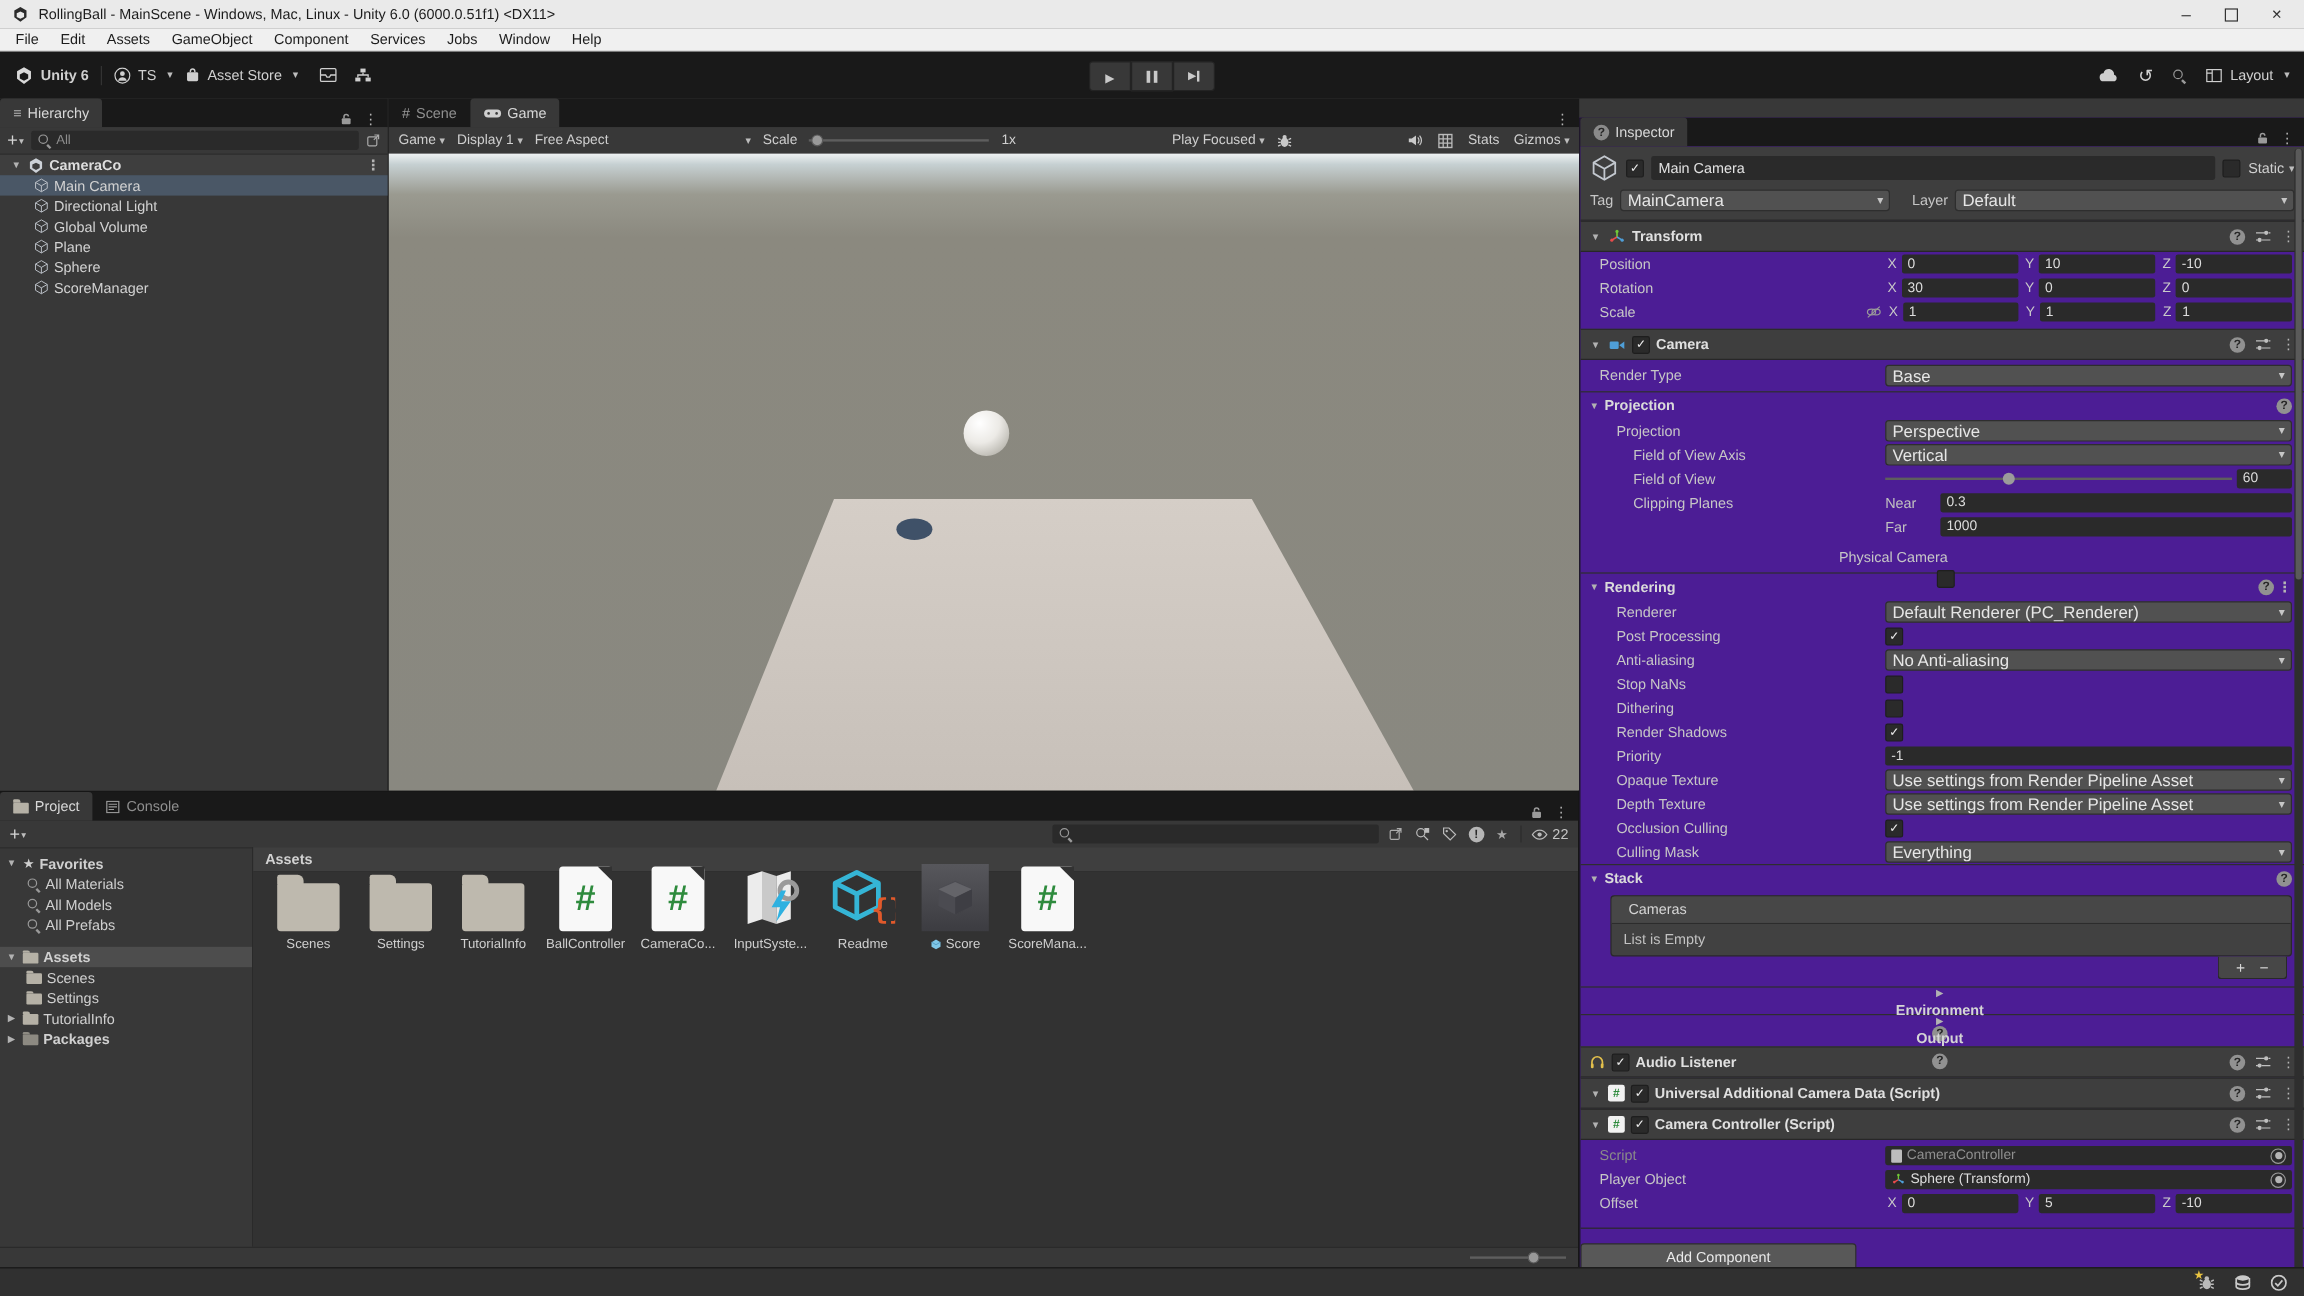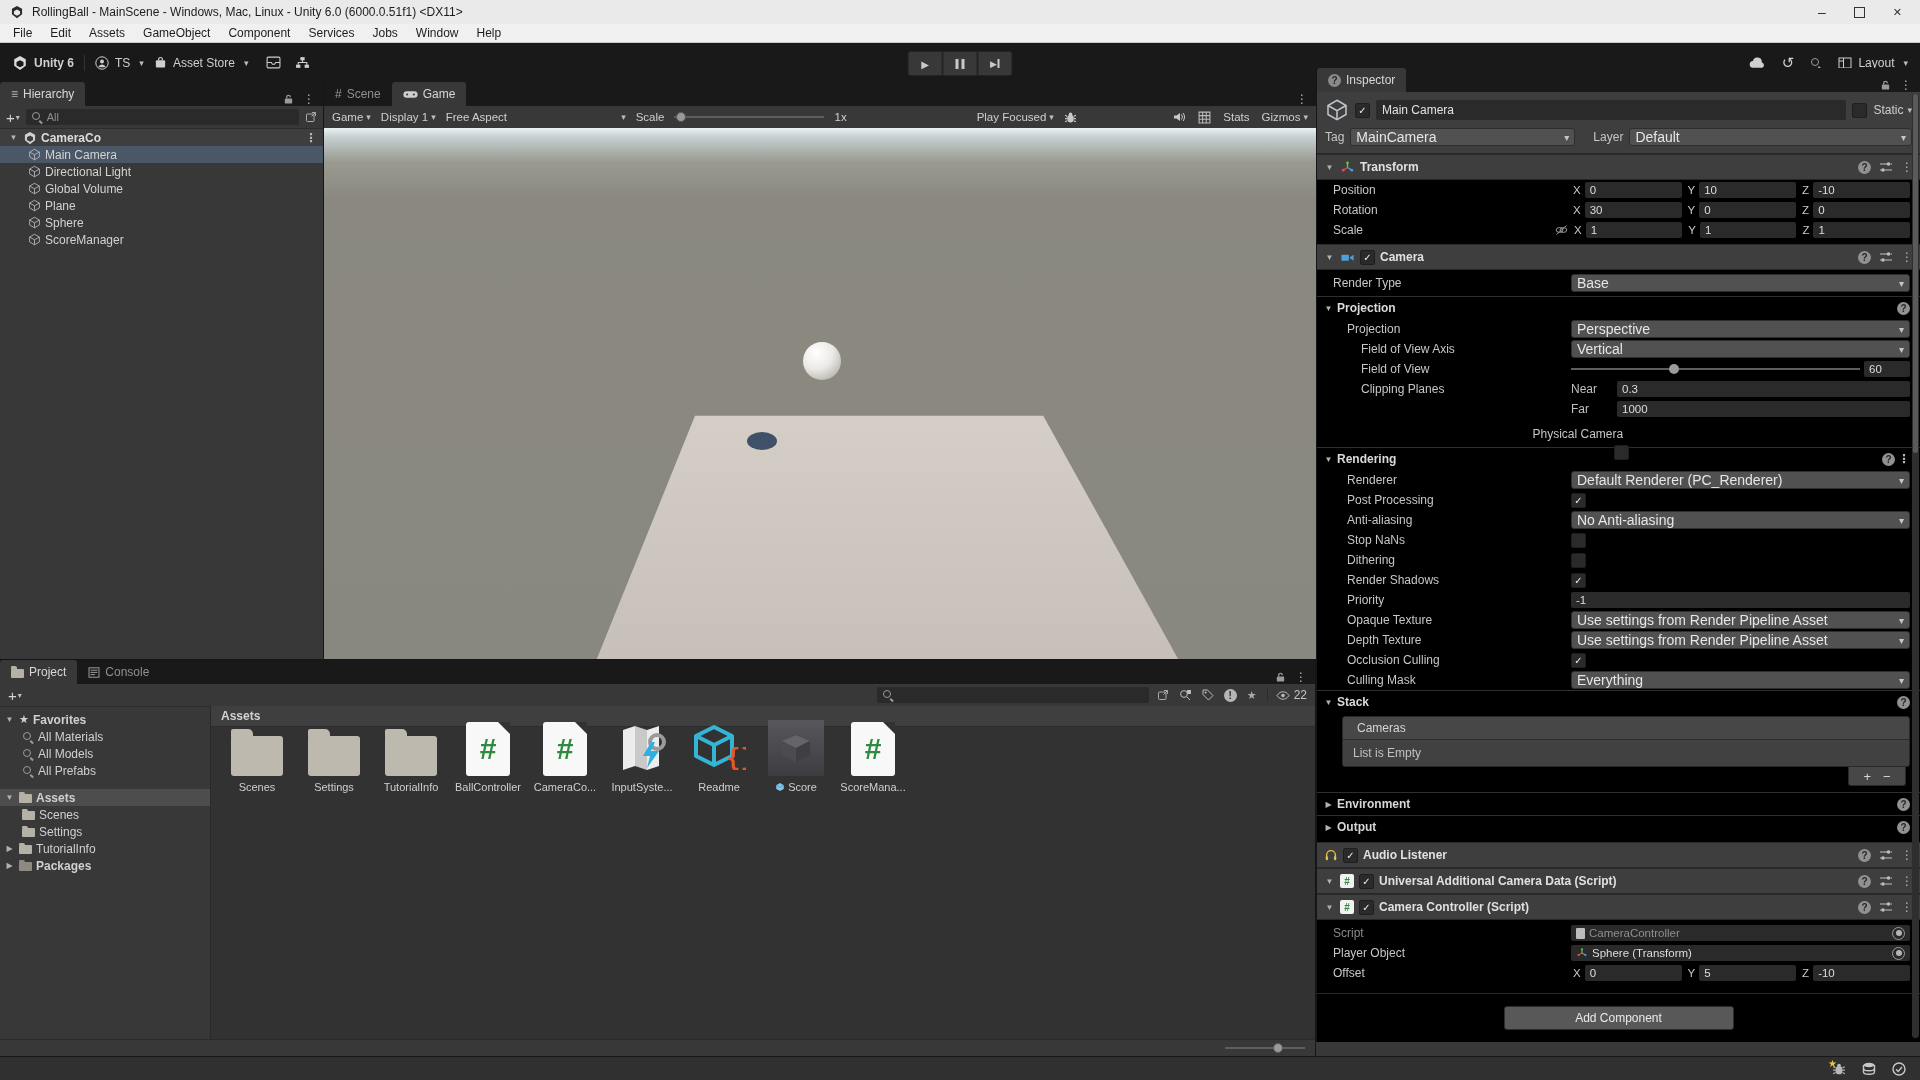"Inspector" #inspector { background: #000000 -> #4c1d95; top: 68px -> 98px }
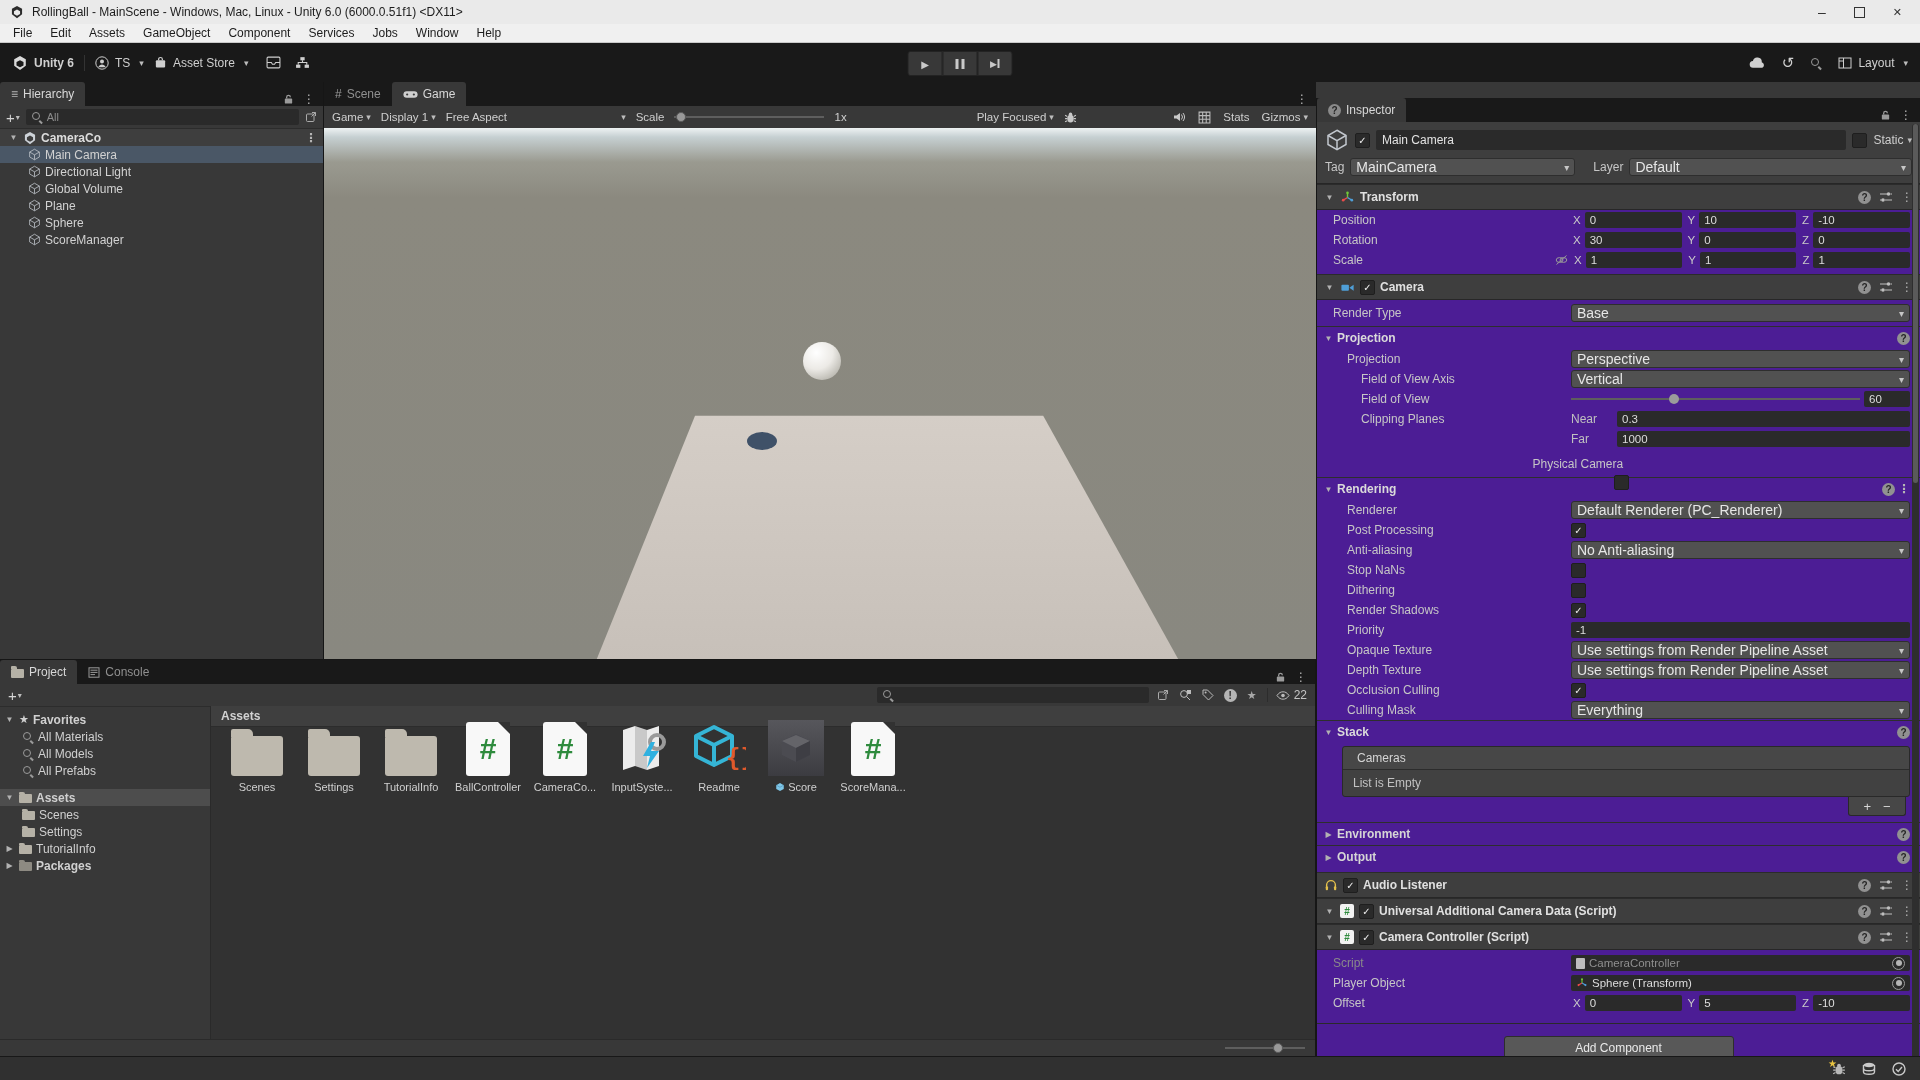"Environment" .foldrow { flex-direction: none -> column }
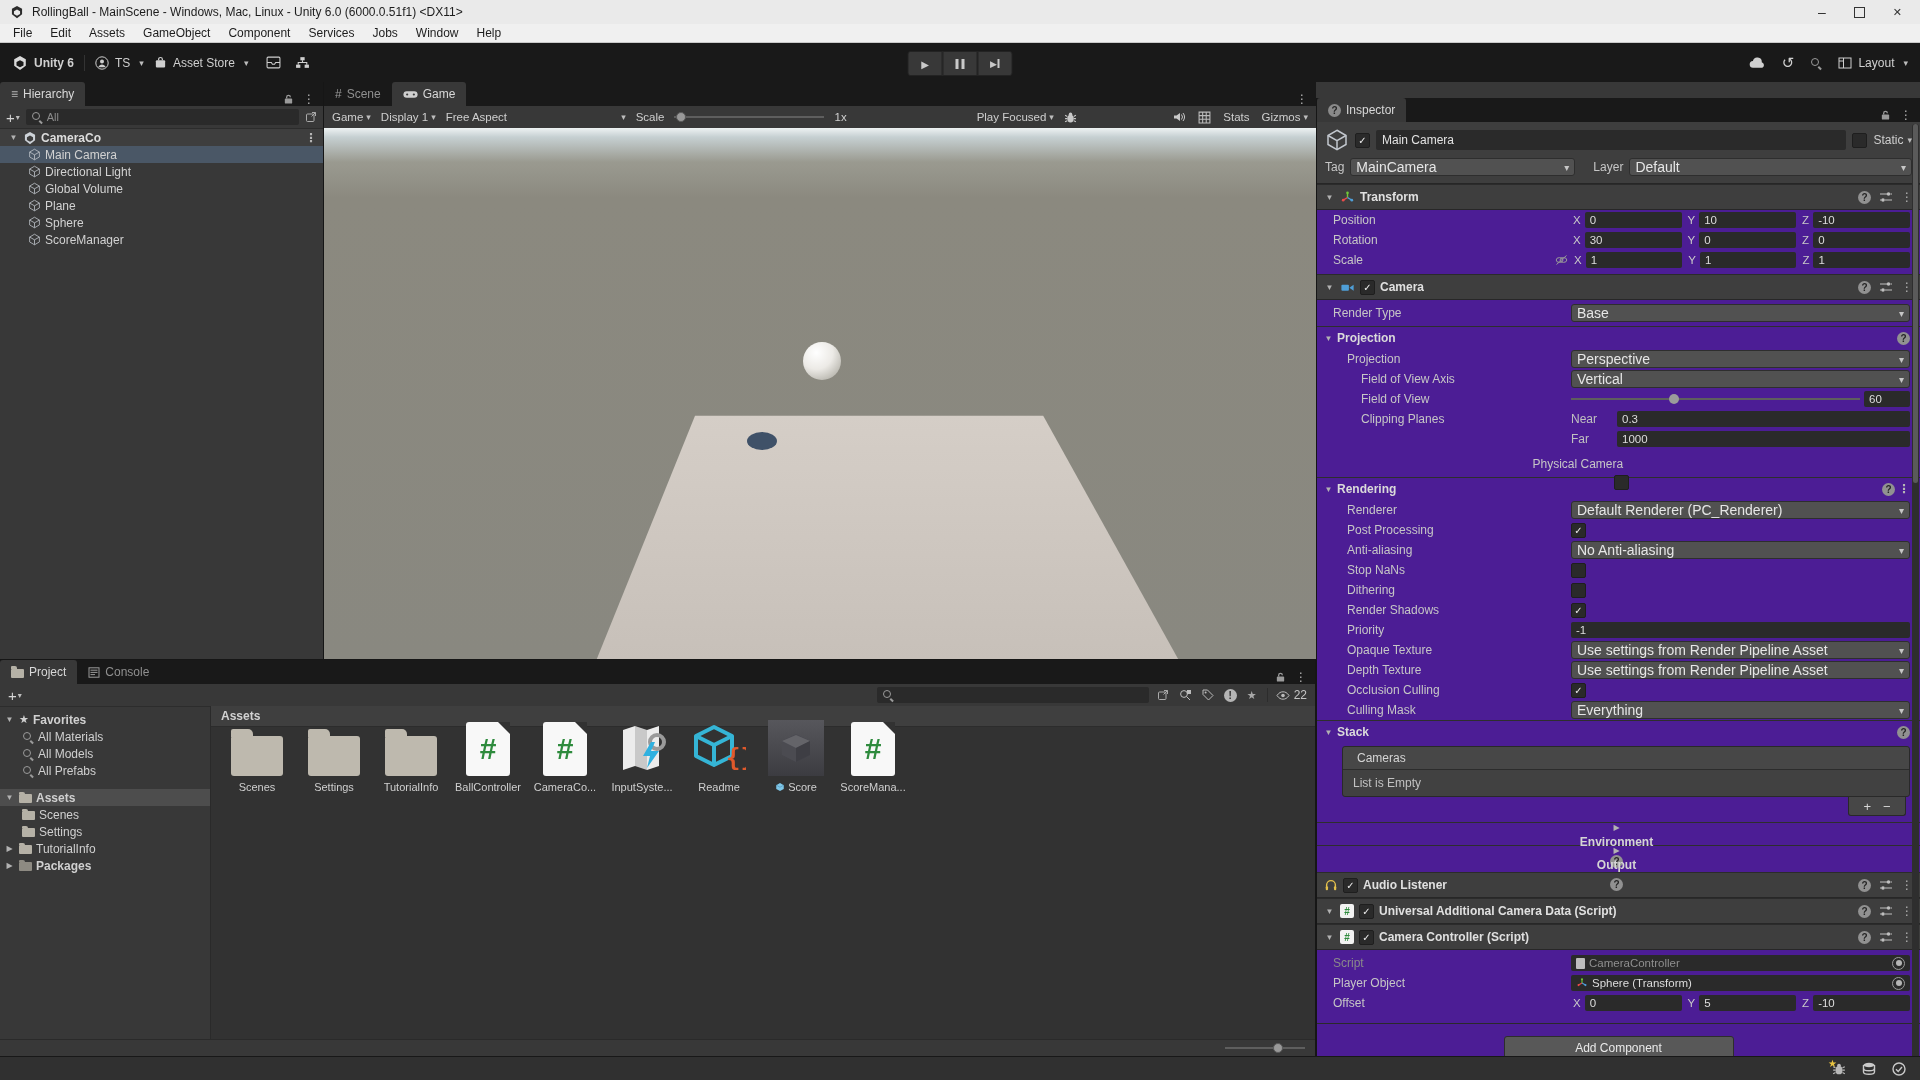"Add Component" .addwrap { justify-content: center -> none }
